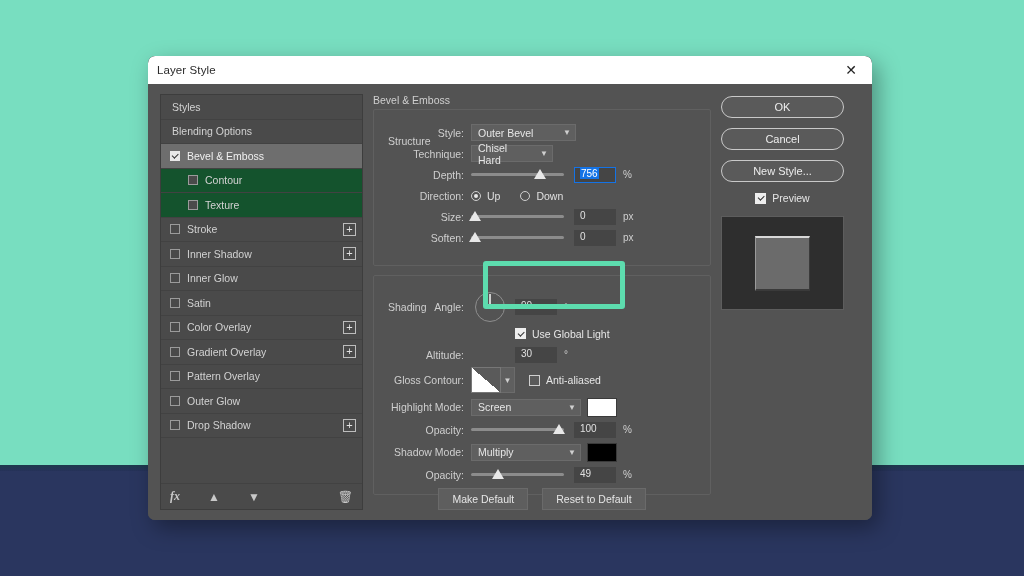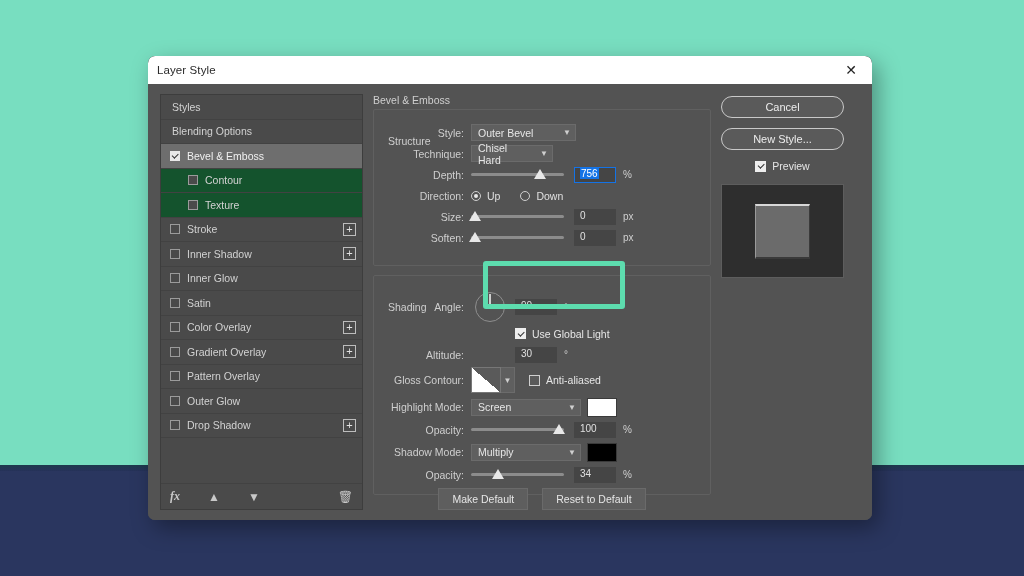"OK" div.pillbtn { html: none -> <div>OK</div> }
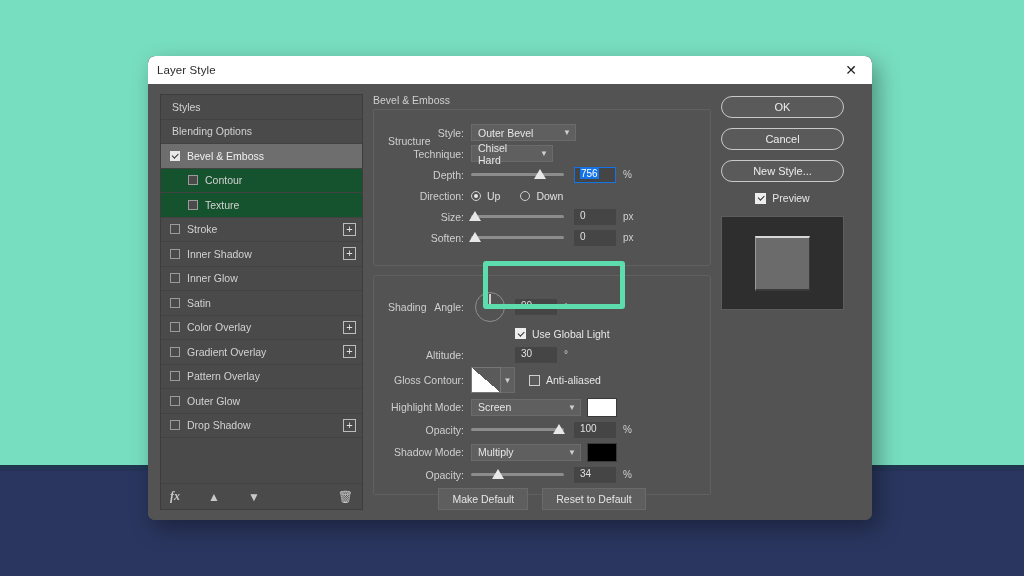"34" span { text: 34 -> 49 }
